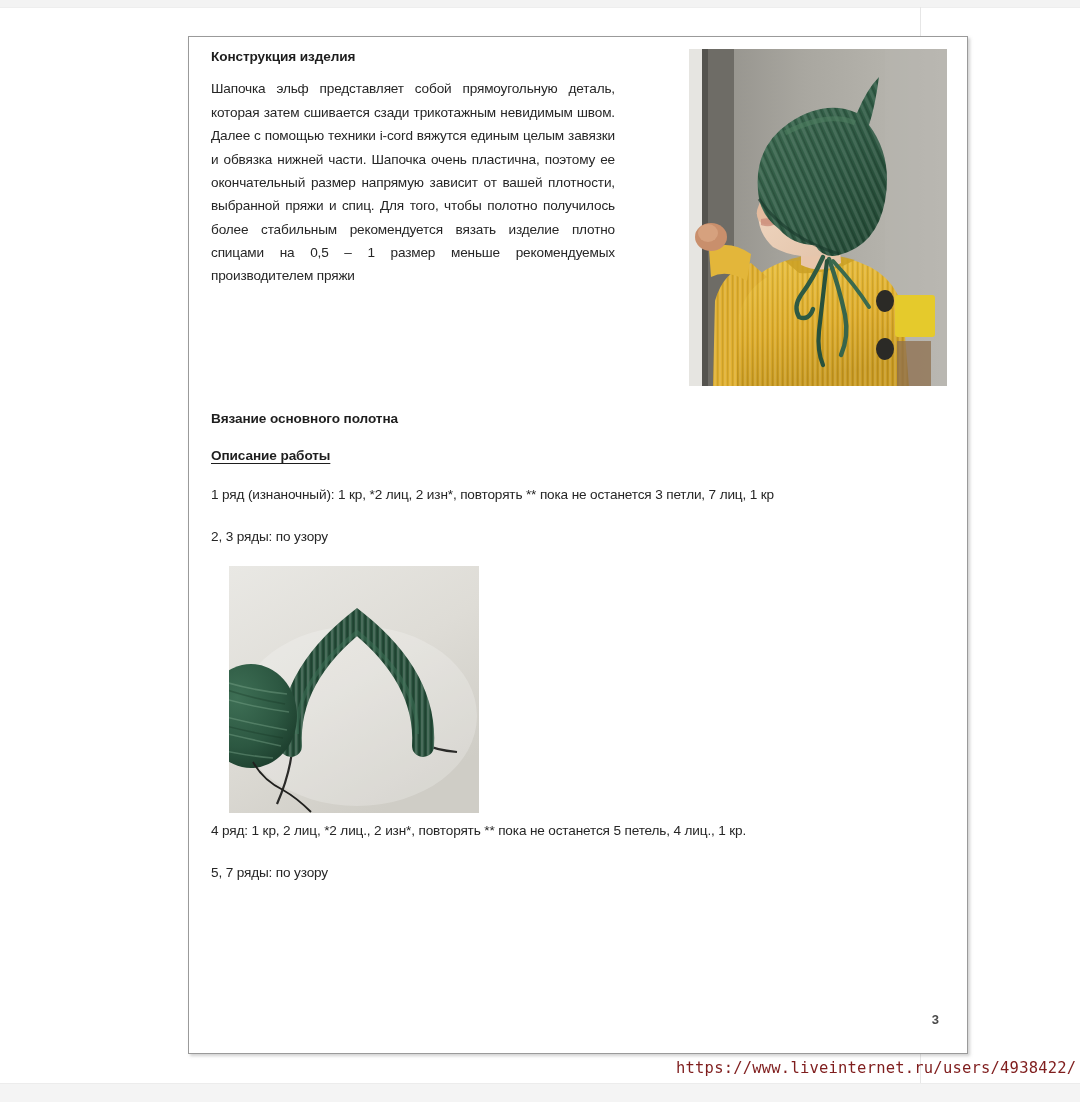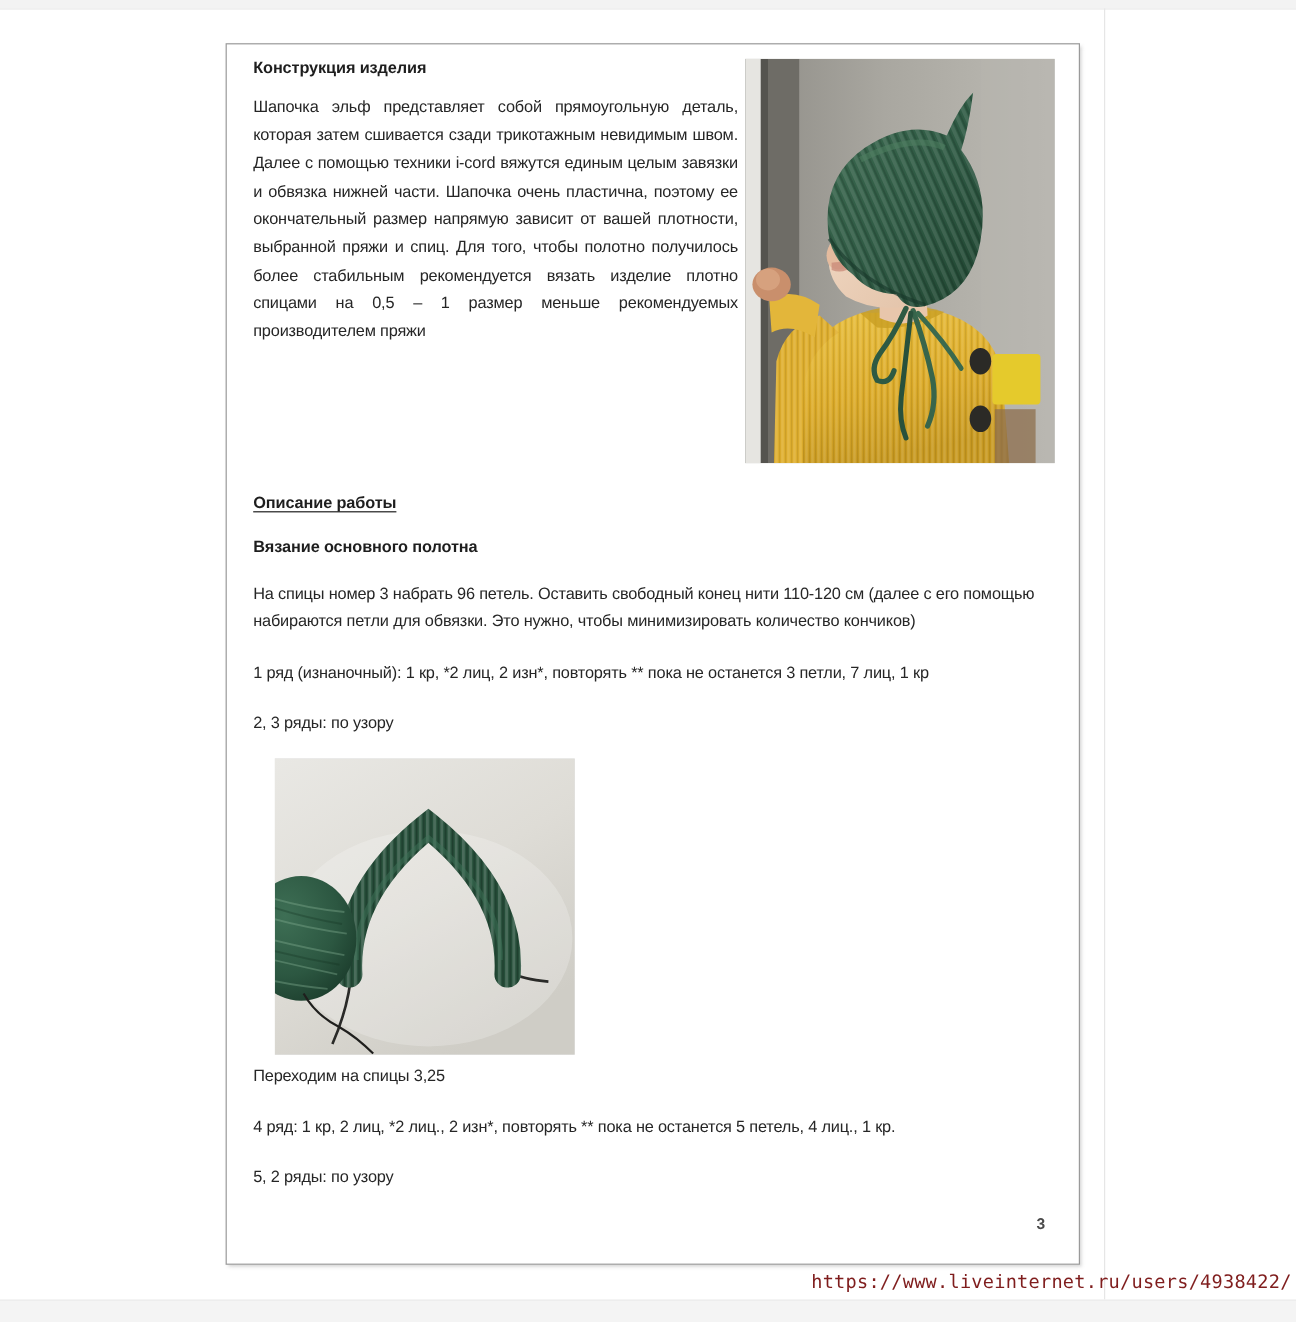"Конструкция изделия" .page-sheet { width: 712px -> 780px }
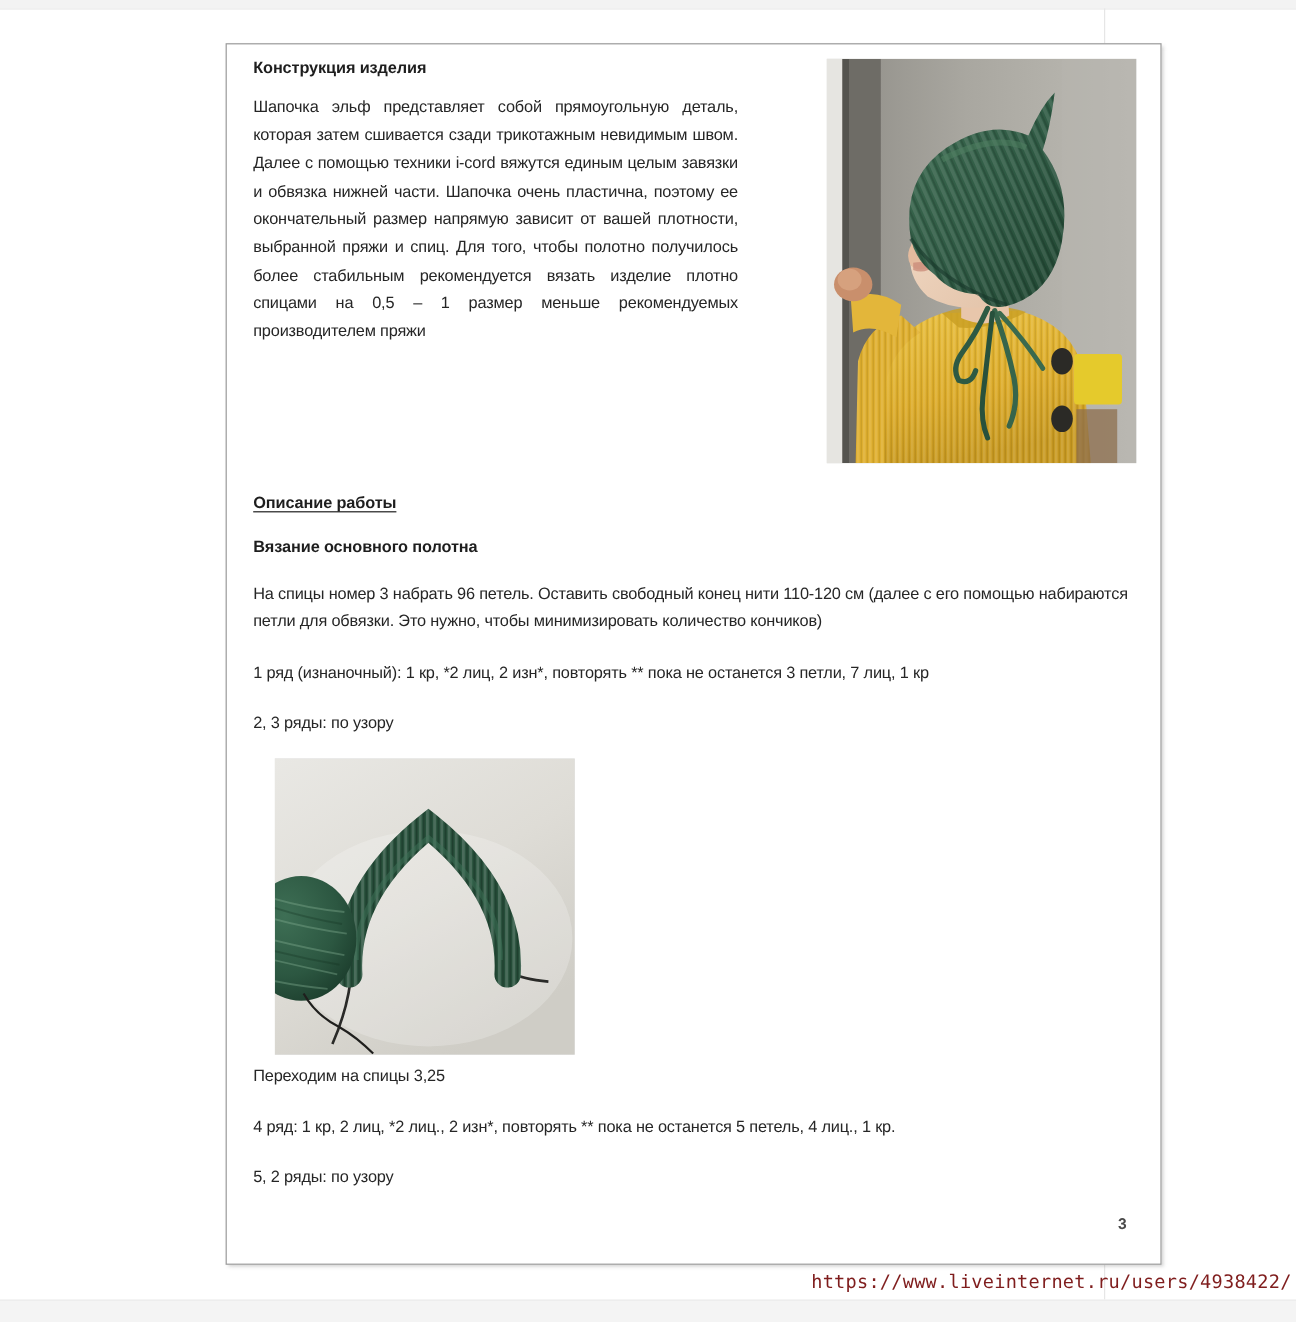"Описание работы" h3.heading { order: before "Вязание основного полотна" -> after "Вязание основного полотна" }
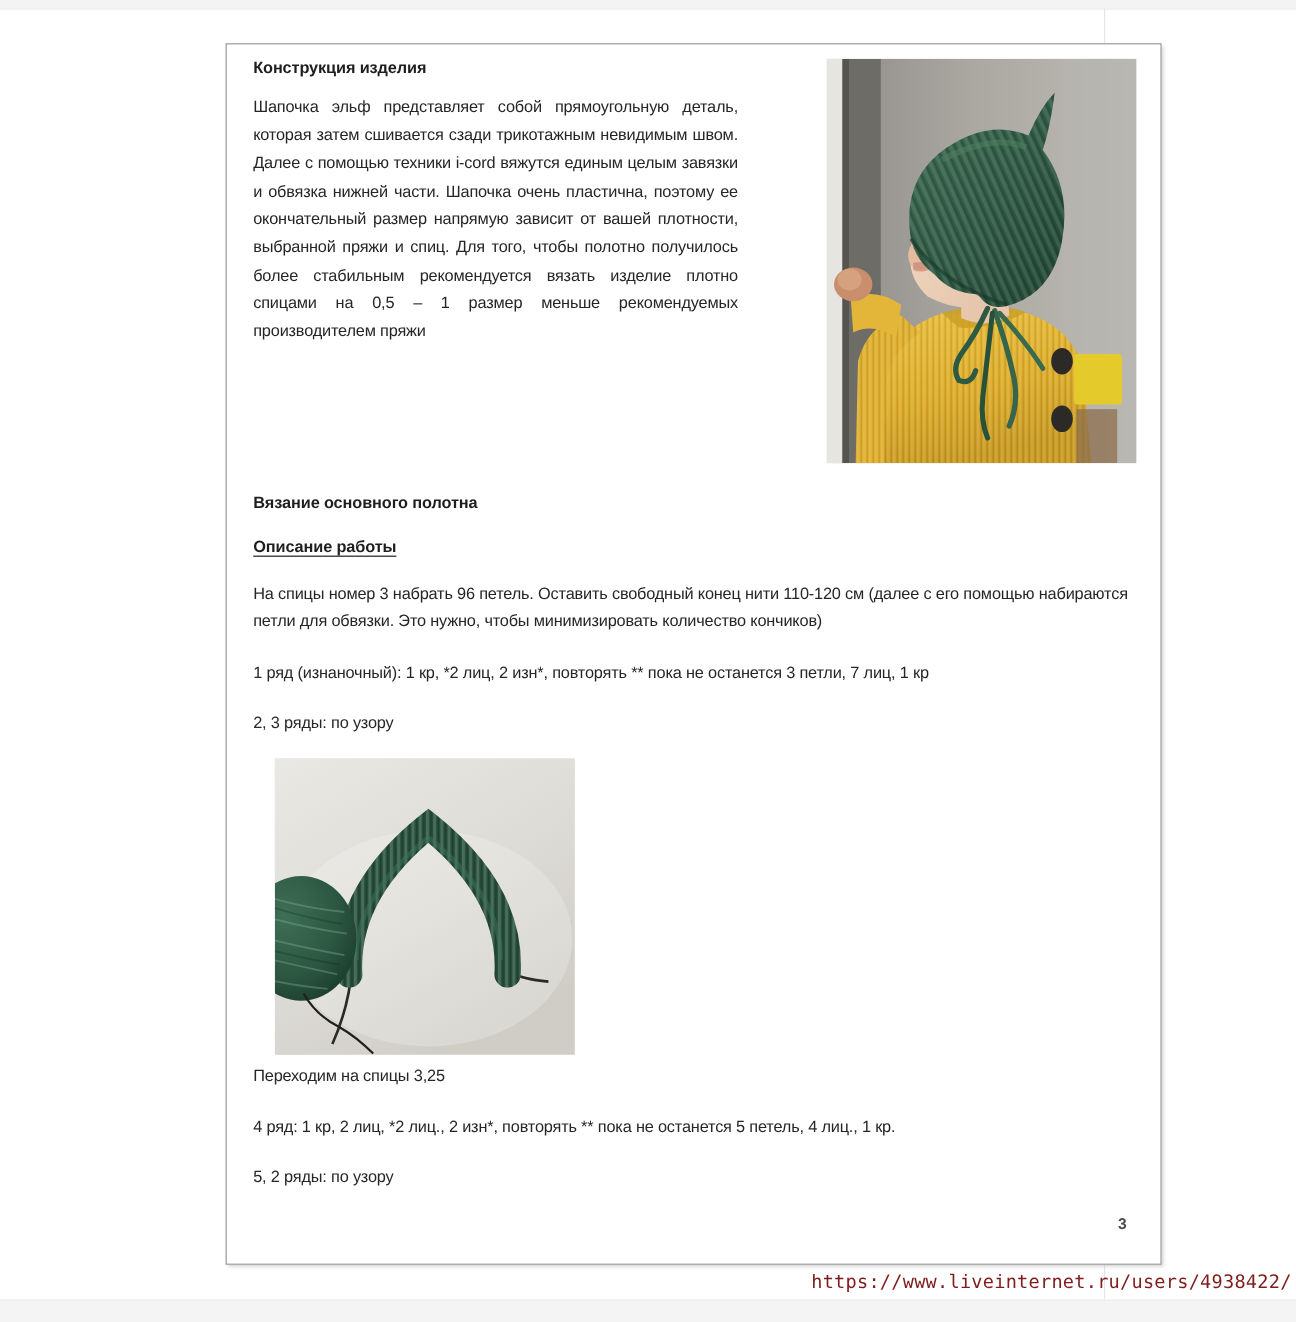"На спицы номер 3 набрать" p { html: <p>На спицы номер 3 набрать 96 петель. Оставить свободный конец нити 110-120 см (далее с его помощью набираются петли для обвязки. Это нужно, чтобы минимизировать количество кончиков)</p> -> none }
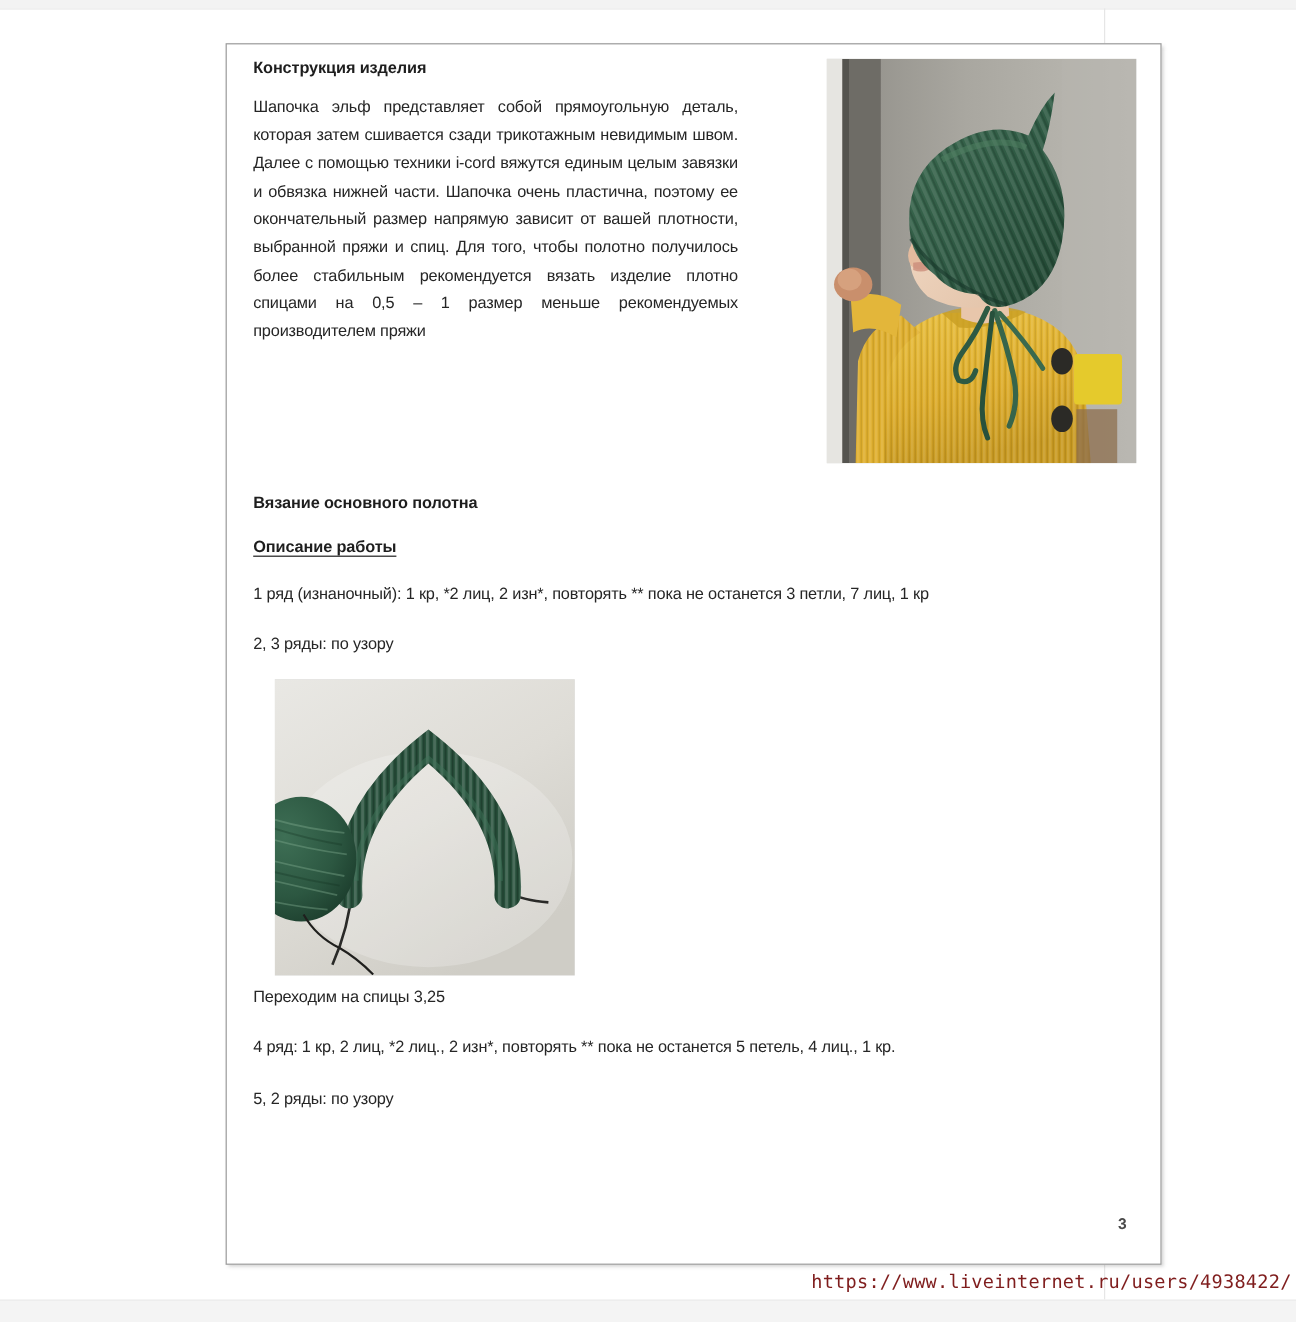"Переходим на спицы 3,25" p.caption-line { html: <p>Переходим на спицы 3,25</p> -> none }
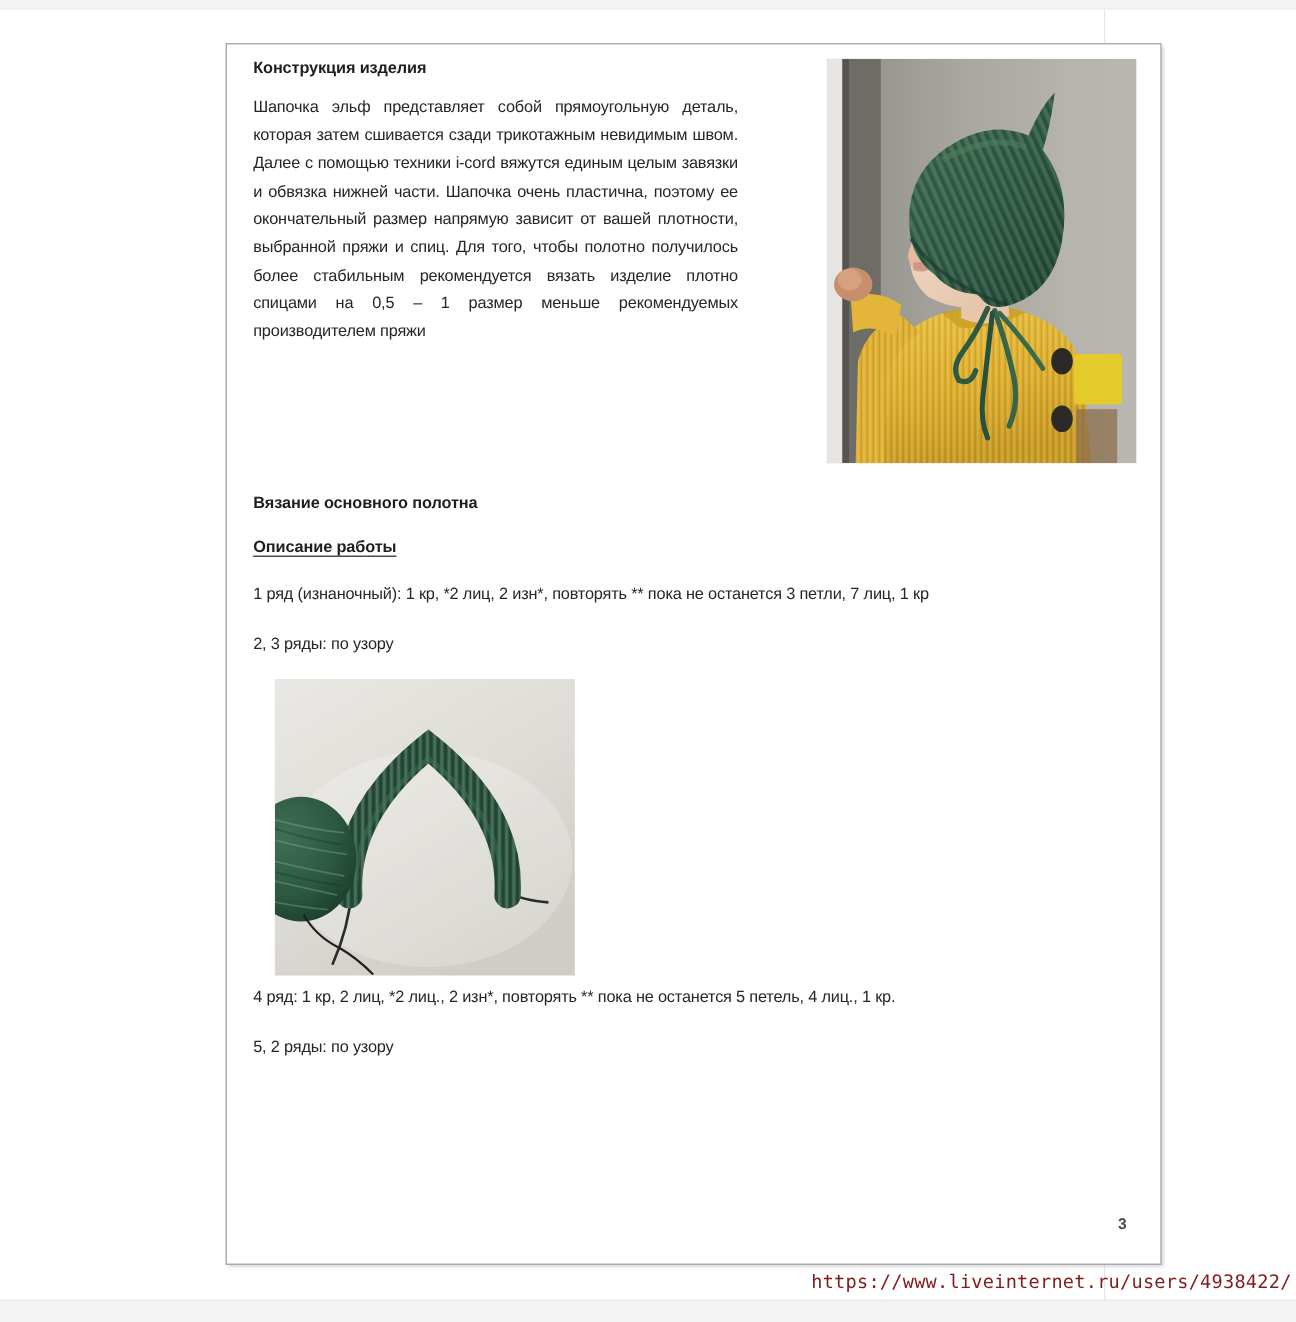"5, 2 ряды: по узору" p { text: 2 -> 7 }
